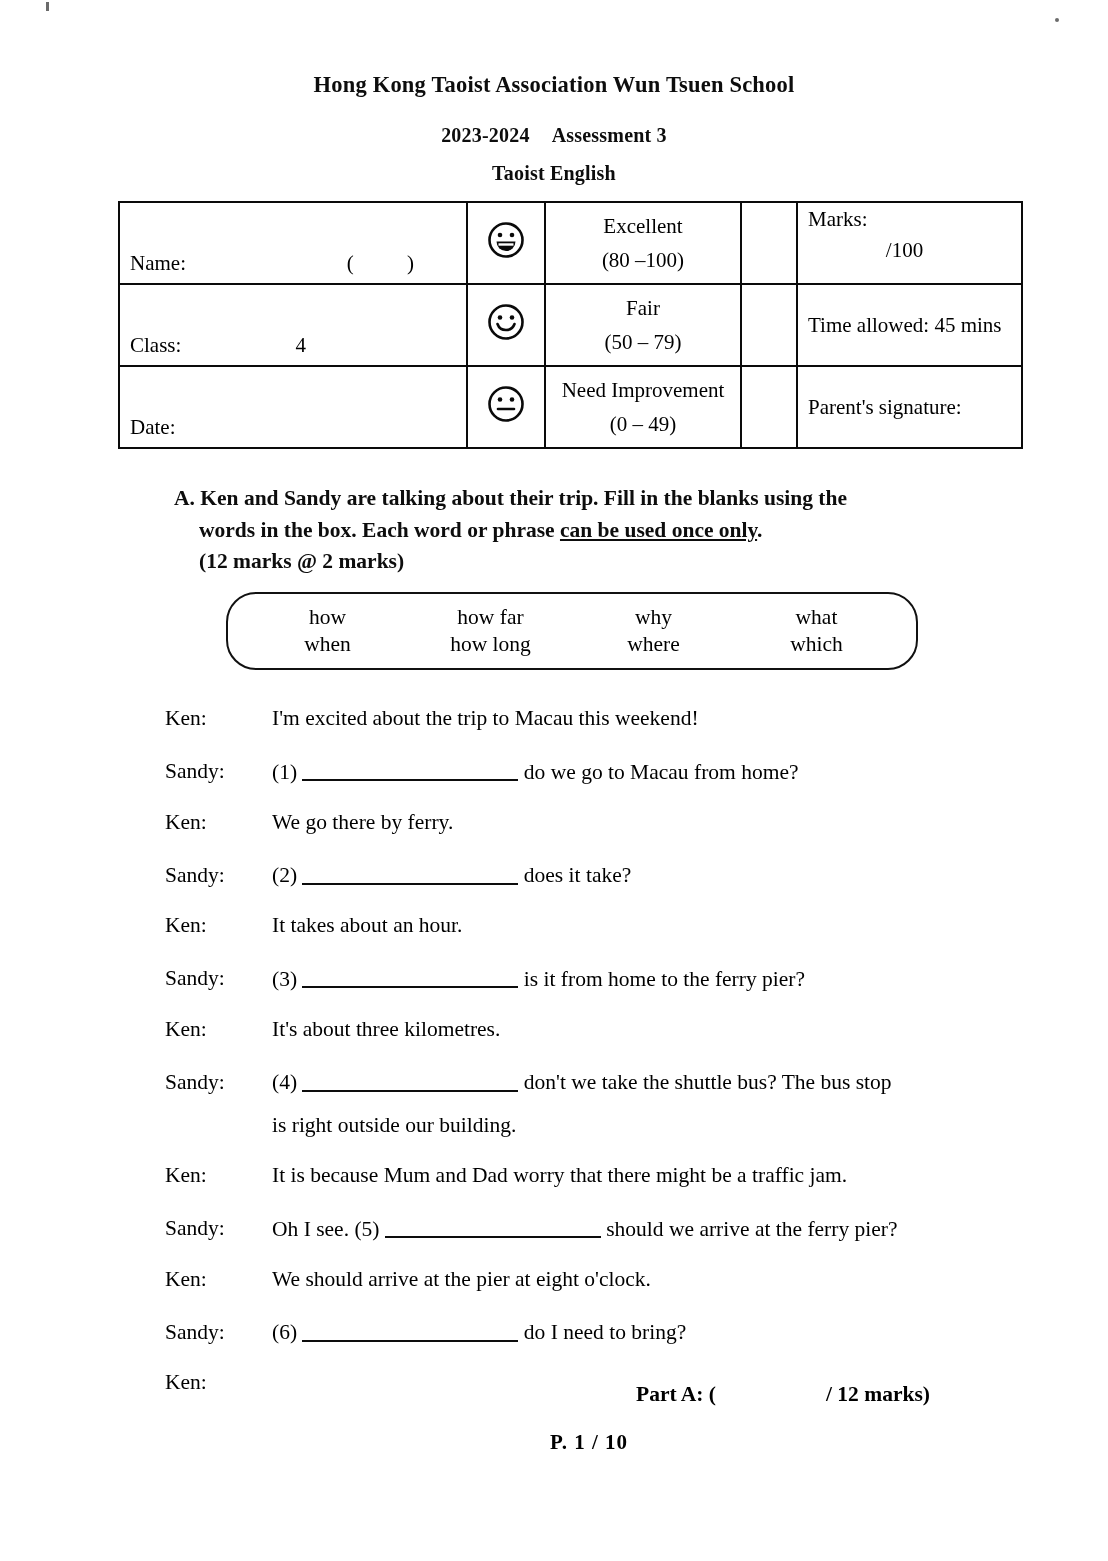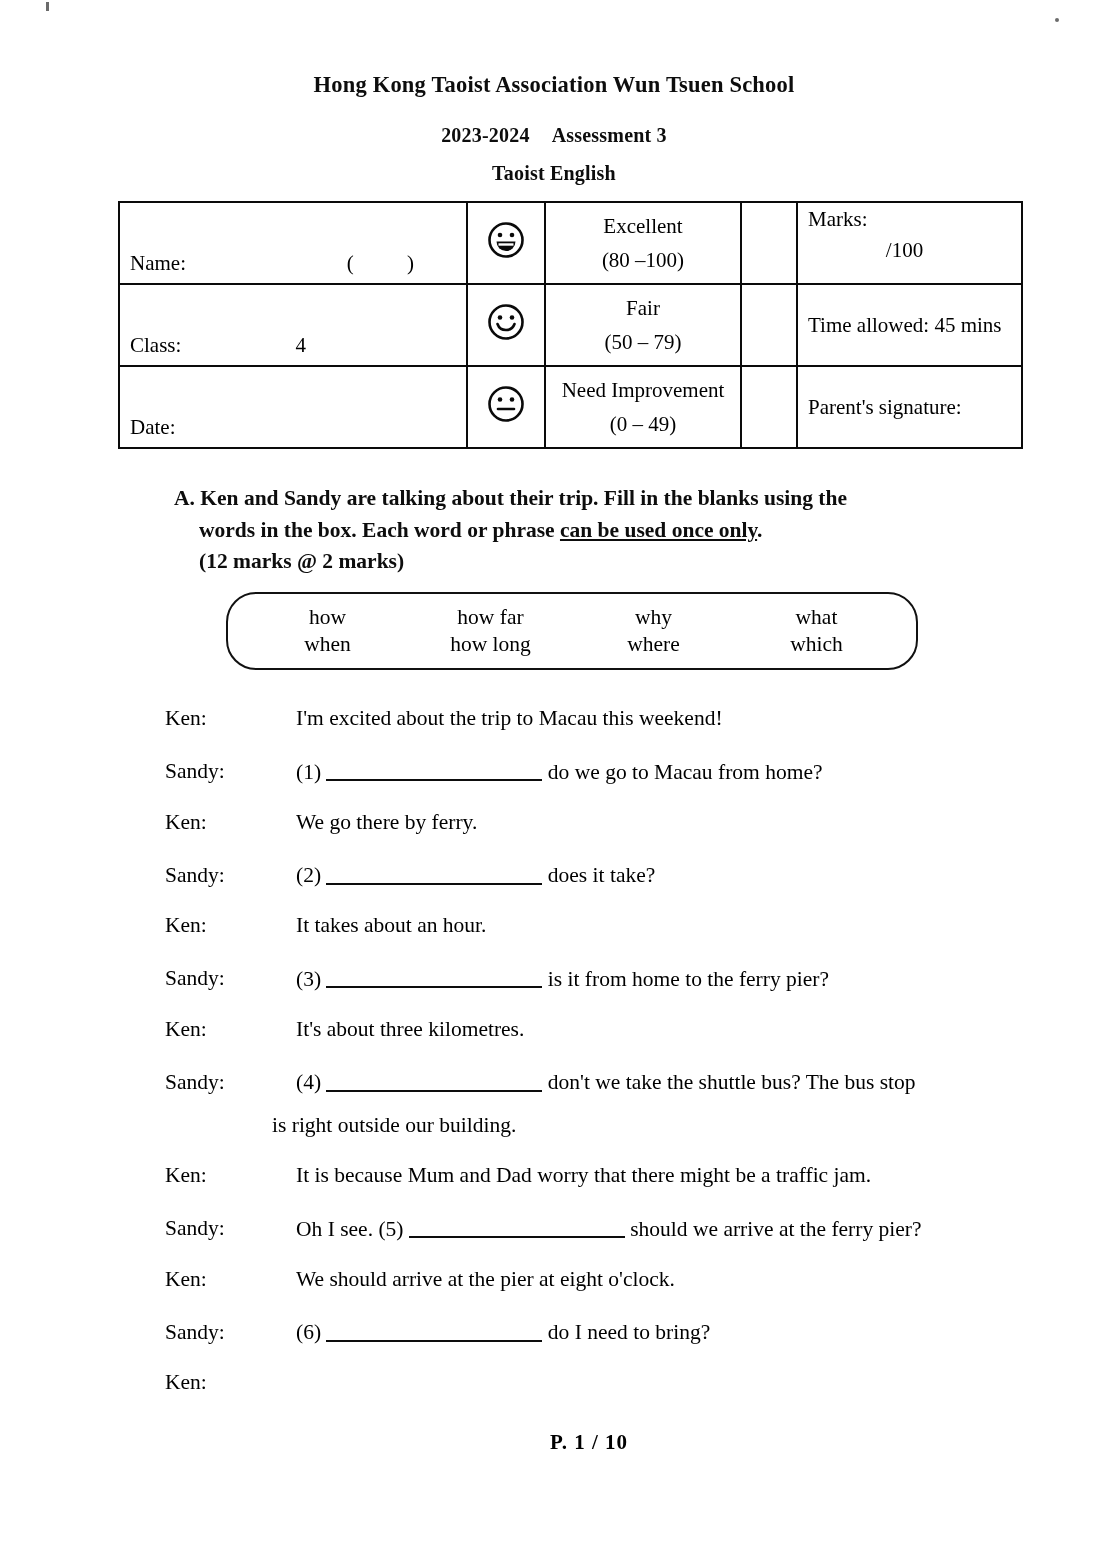"Ken:" .dlg-row { gap: 24px -> none }
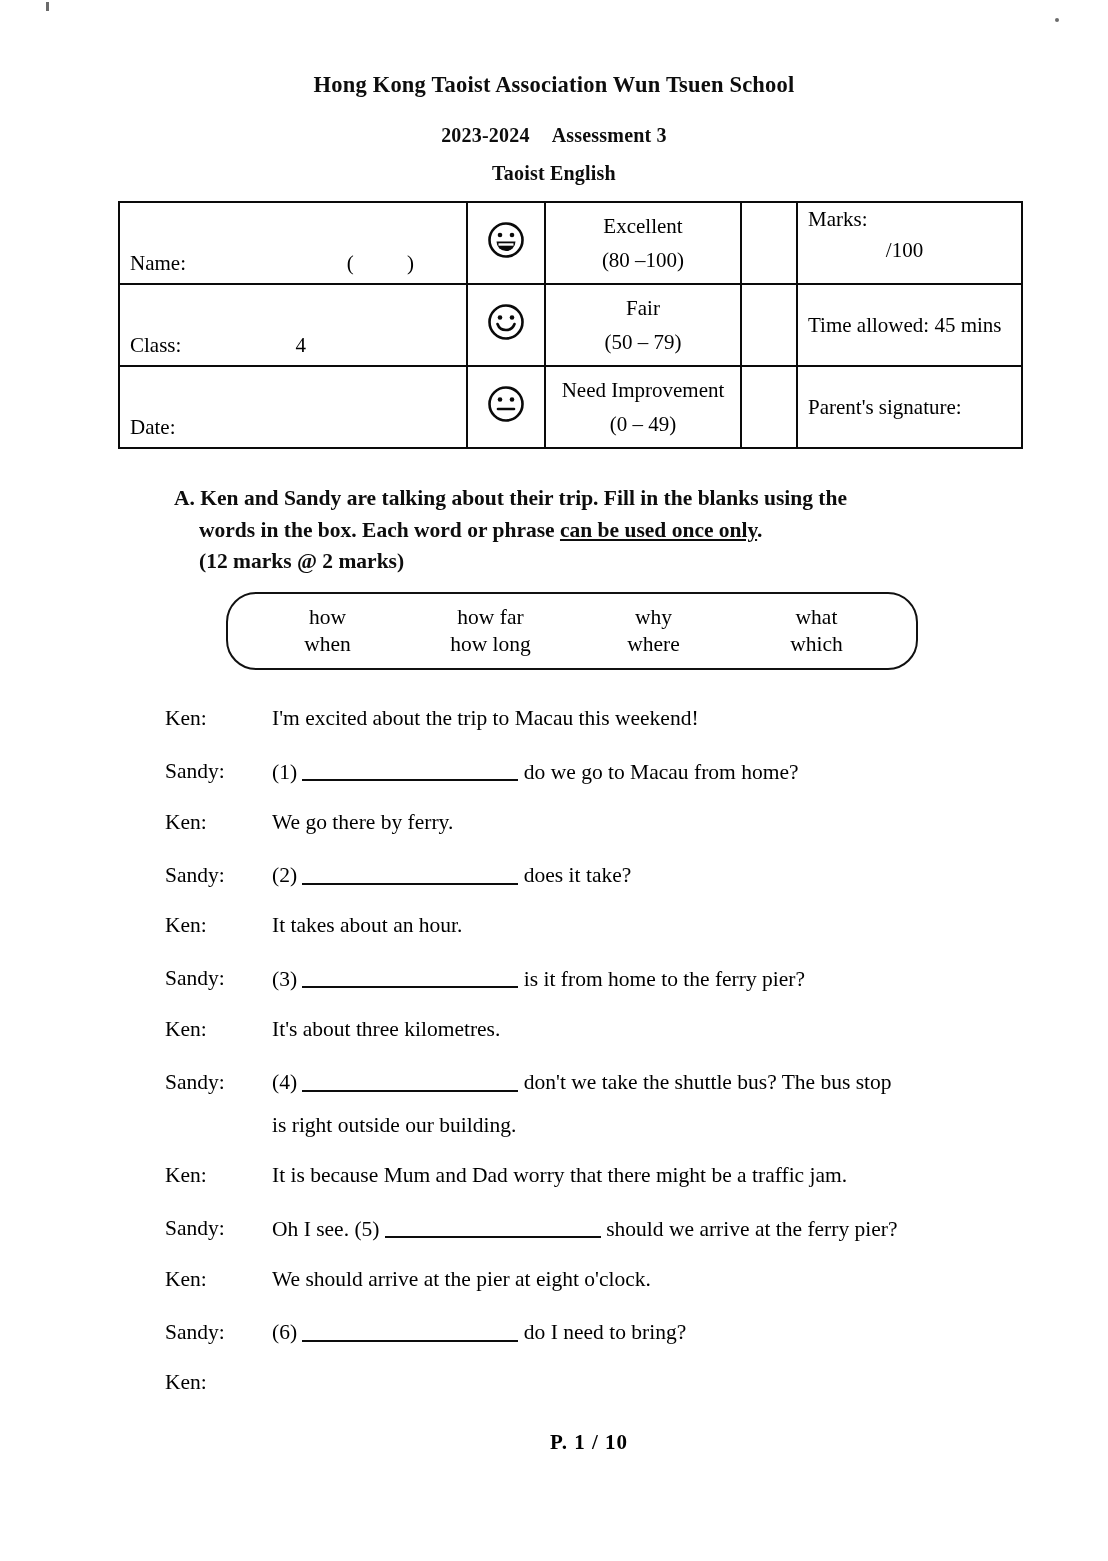"Part A: ( / 12" div.part-total { html: none -> <div> <span>Part A: (</span><span></span><span>/ 12 marks)</span> </div> }
